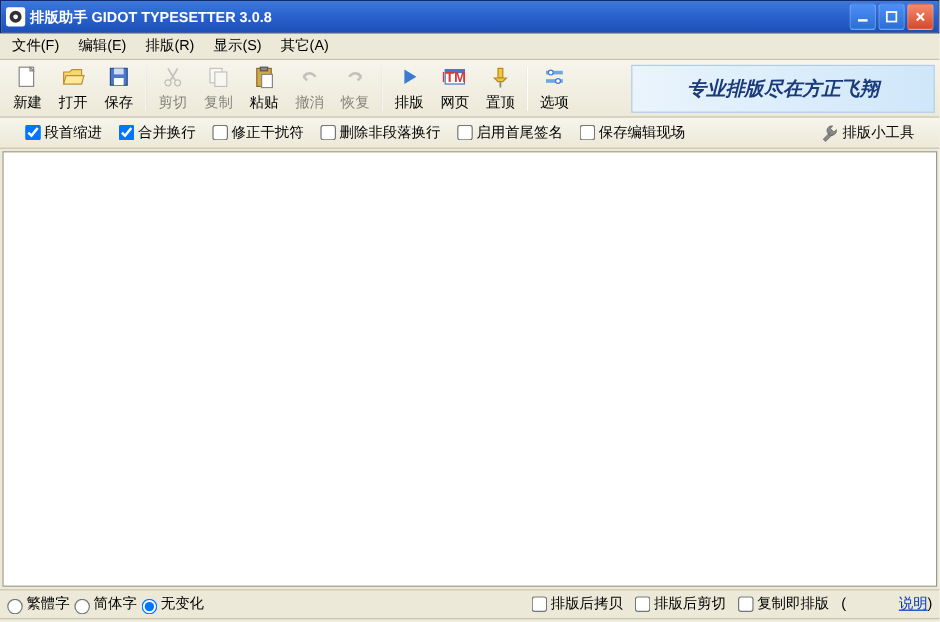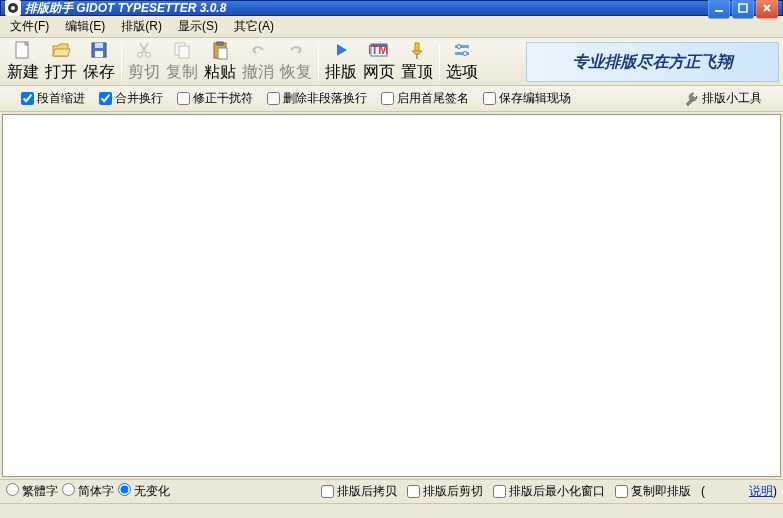"排版助手 GIDOT TYPESETTER 3.0.8" .titlebar { font-style: italic -> none; height: 16px -> 28px }
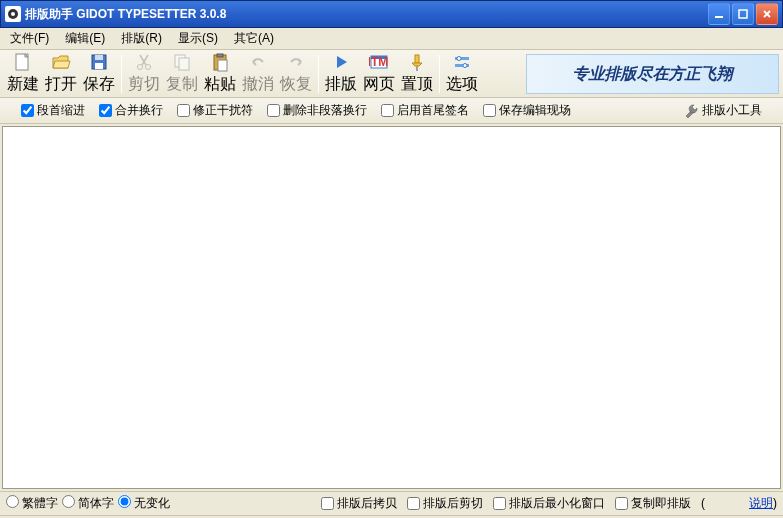"新建" .tool-label { font-size: 16px -> 12px }
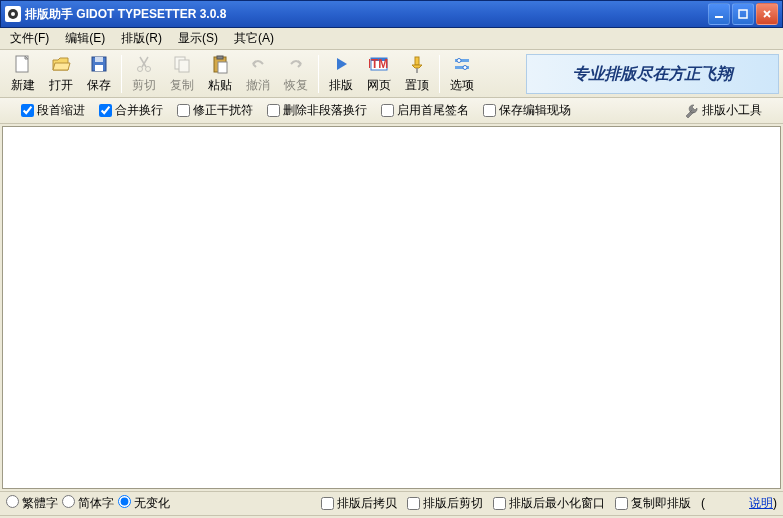"繁體字" .radio-grp label { align-items: flex-start -> flex-end }
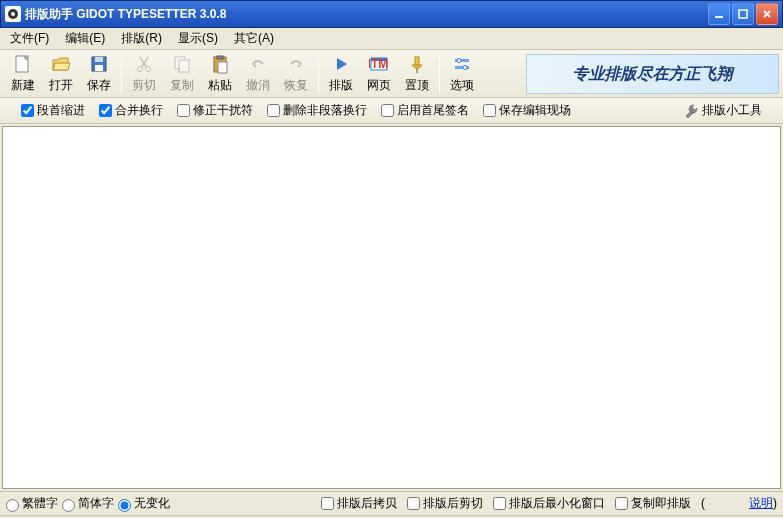"排版后最小化窗口" label.opt { html: <label> <input> <span>排版后最小化窗口</span> </label> -> none }
